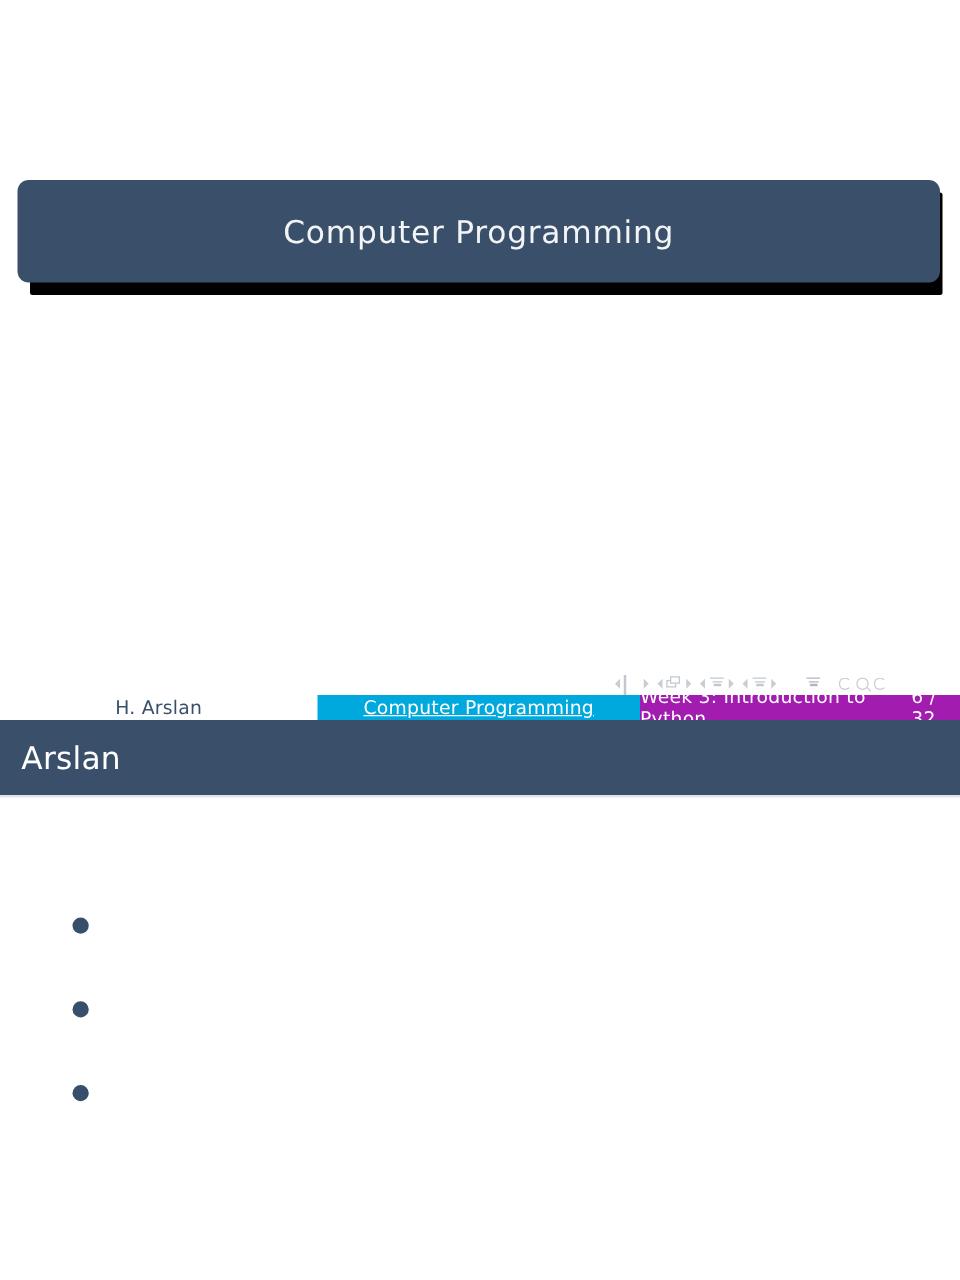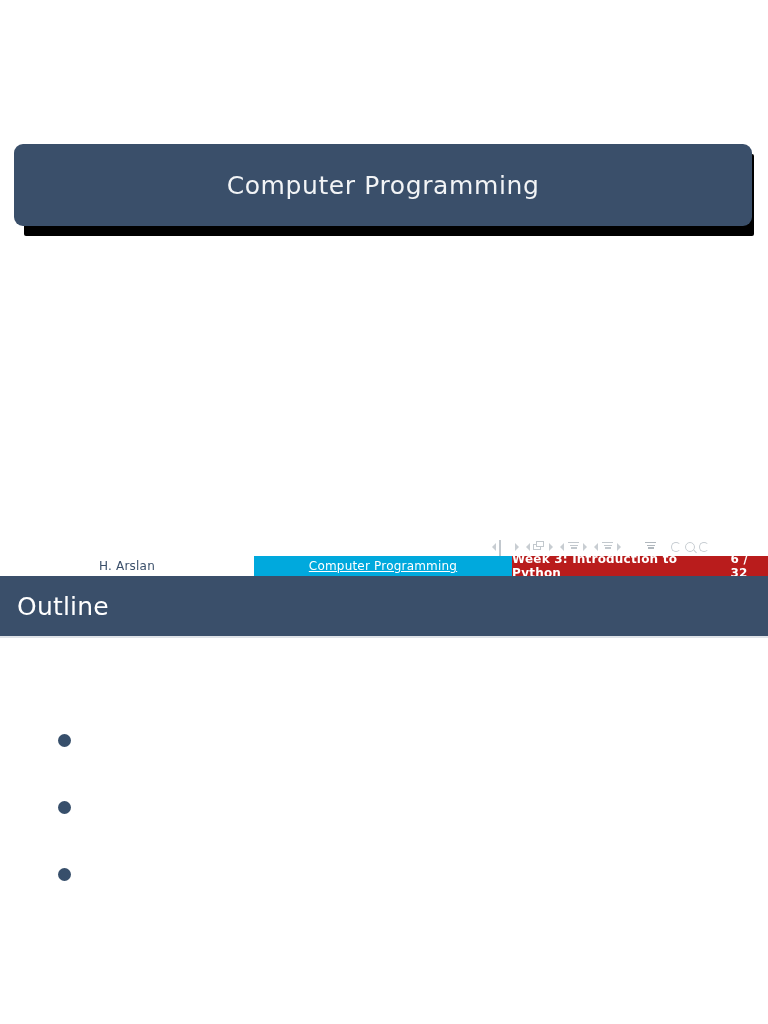"H. Arslan" .footer { font-size: 12px -> 15px }
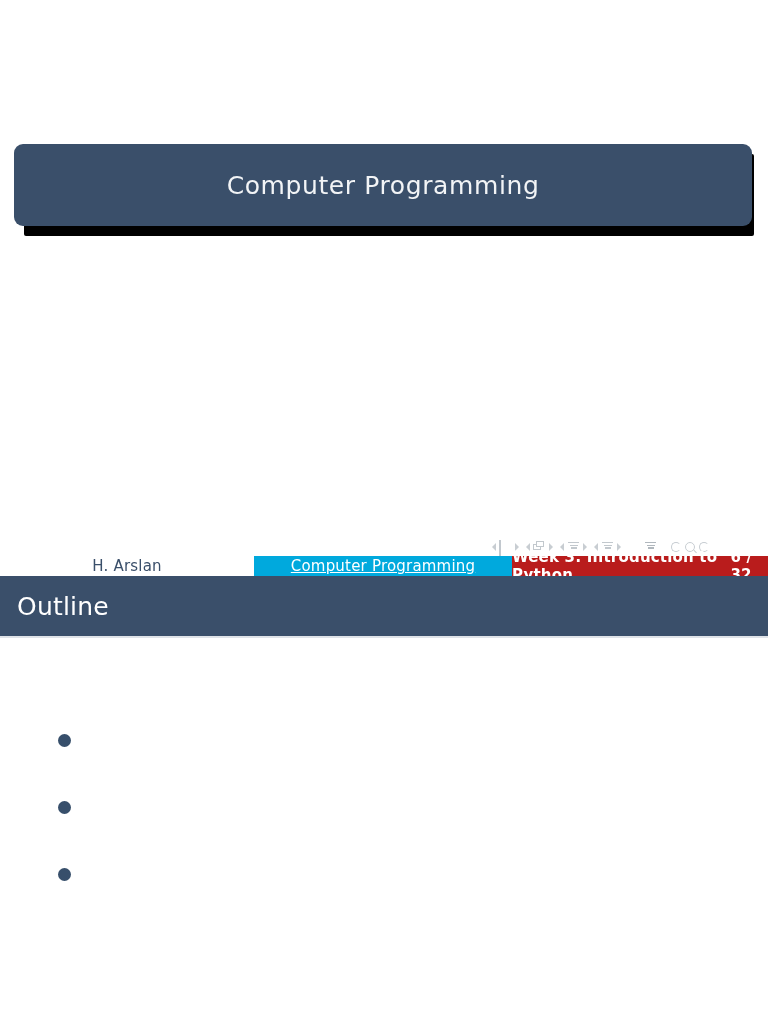"Week 3: Introduction to Python" .footer-meta { background: #b91c1c -> #a21caf; font-weight: bold -> none }
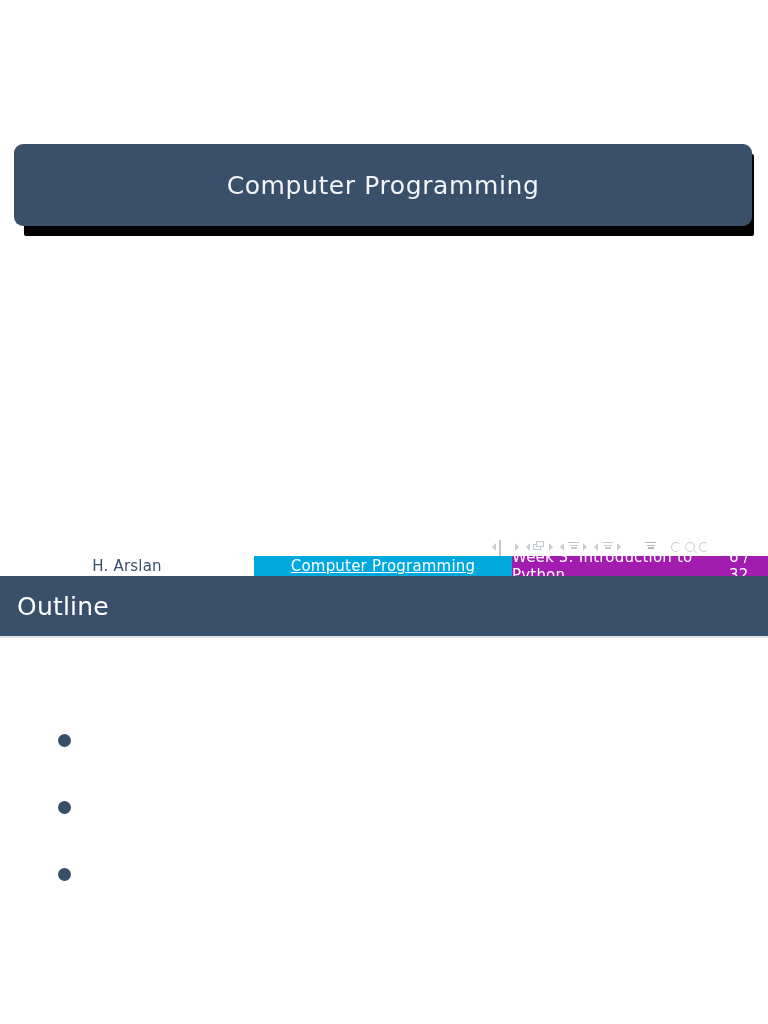"Outline" div.outline-header-text { text: Outline -> Arslan }
